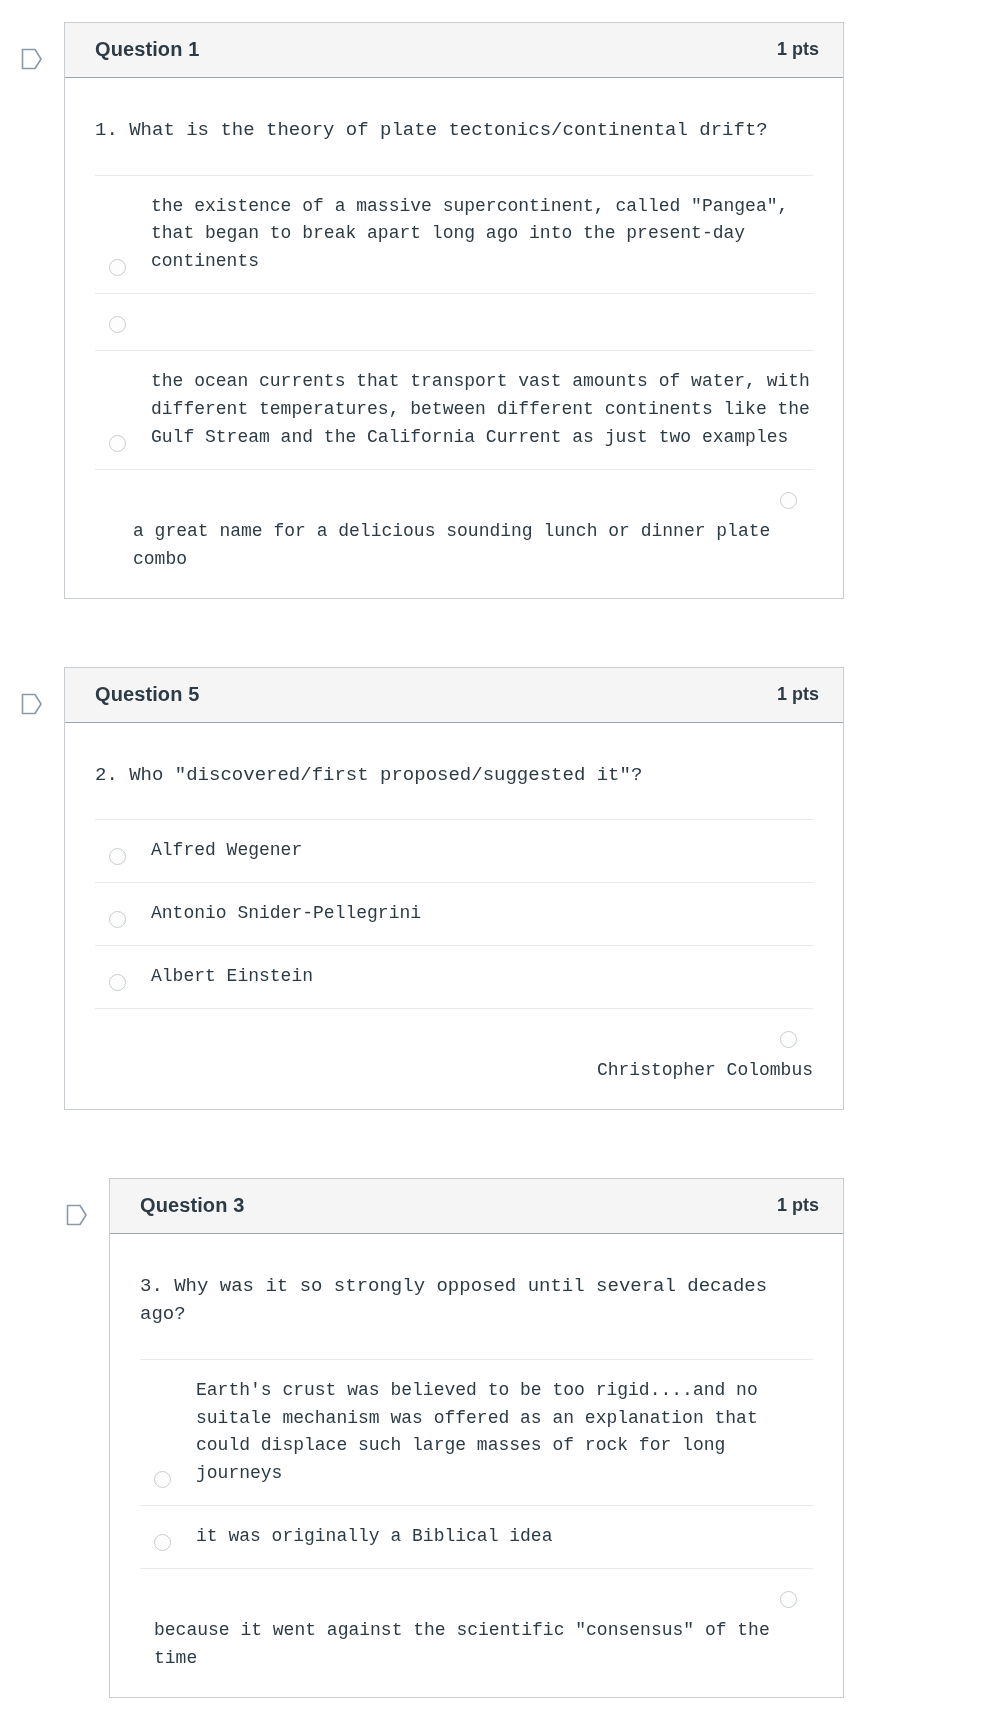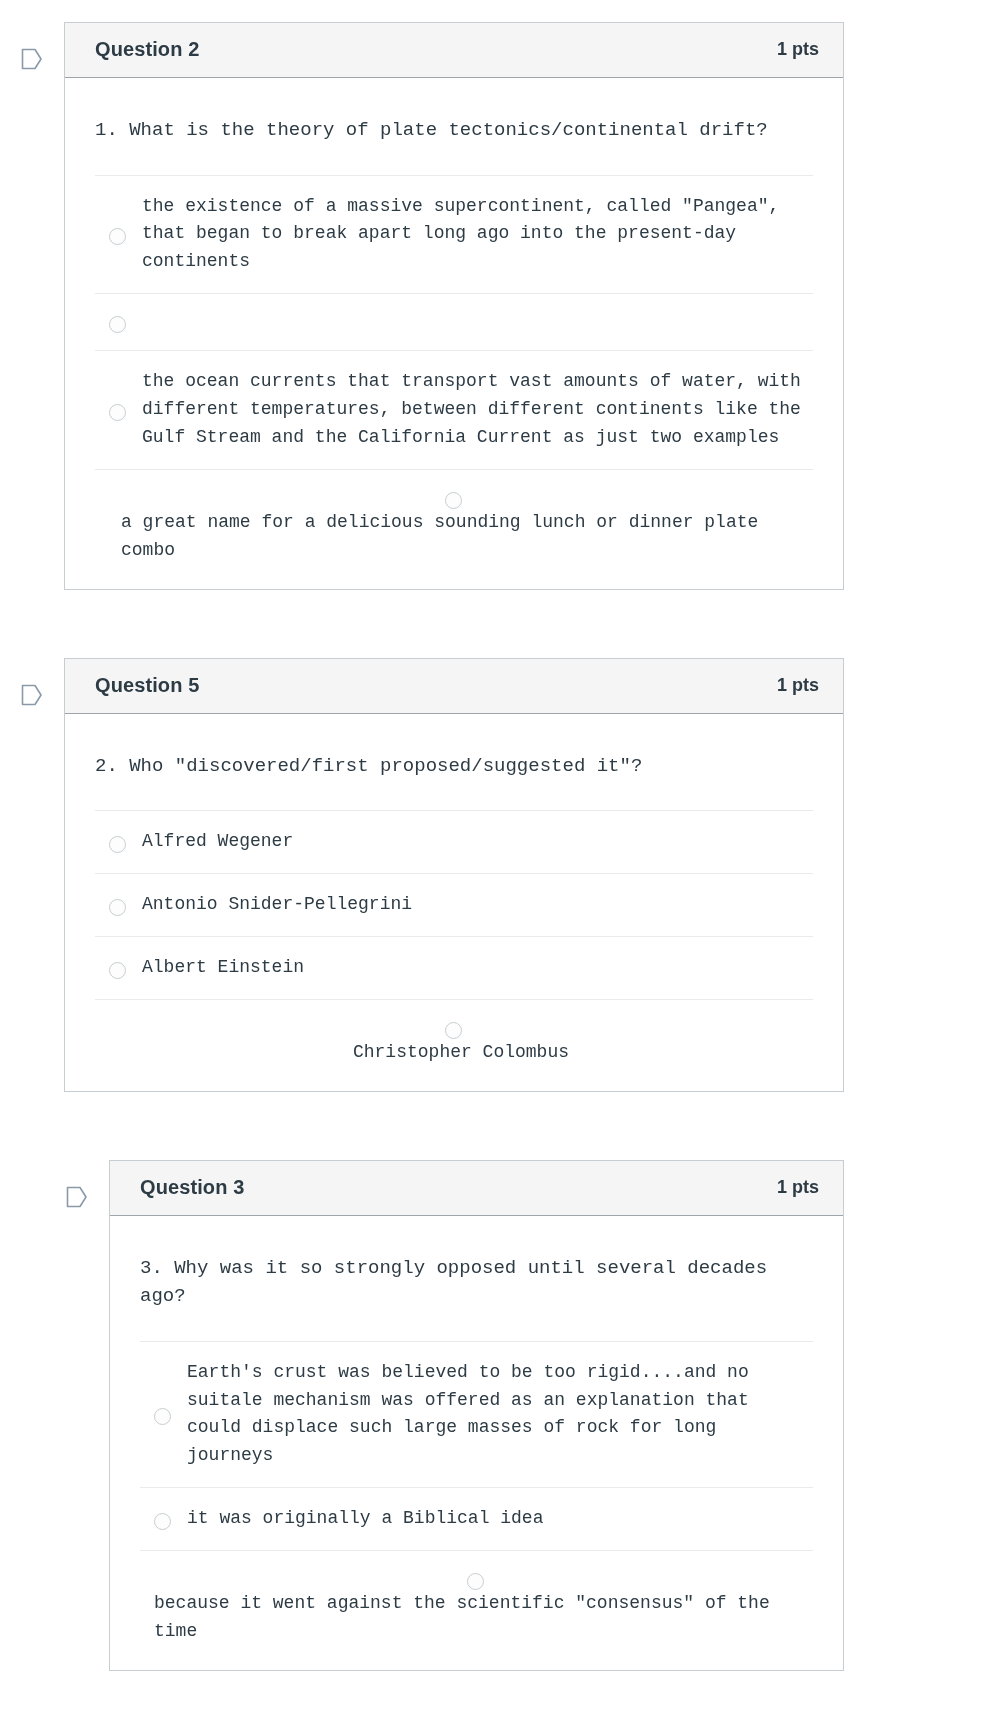"Question 2" div.q-title { text: 2 -> 1 }
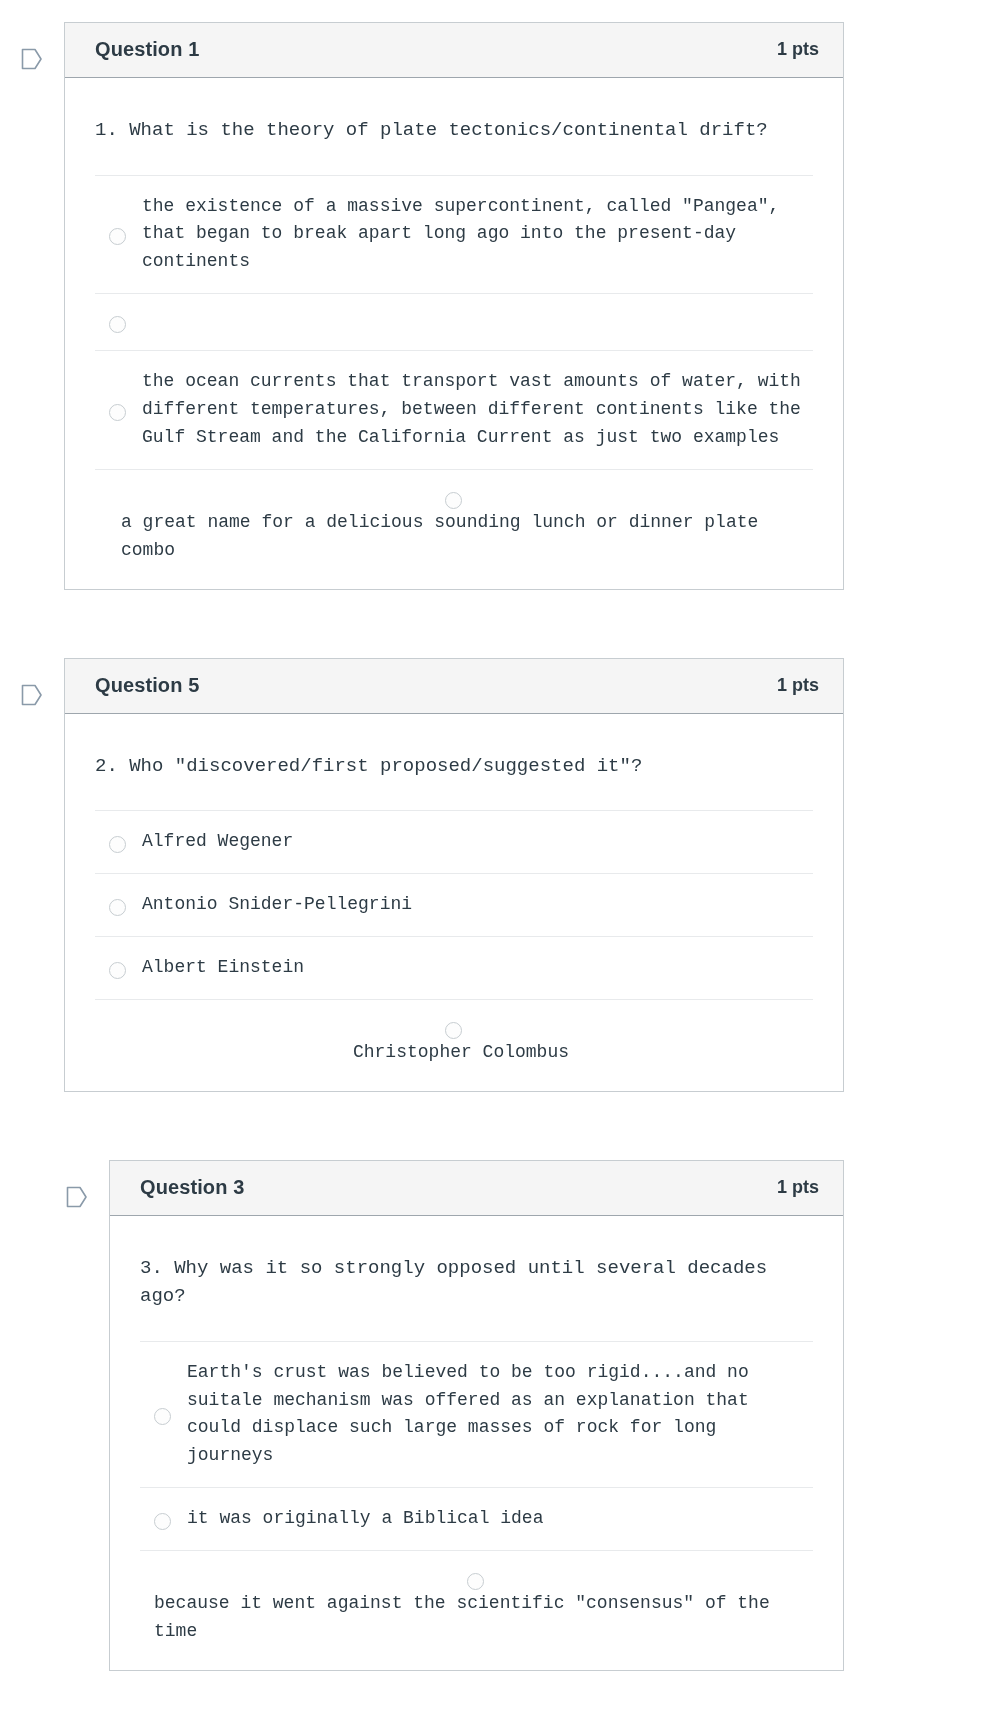"the existence of a massive" .answer { align-items: center -> flex-end; gap: none -> 9px }
